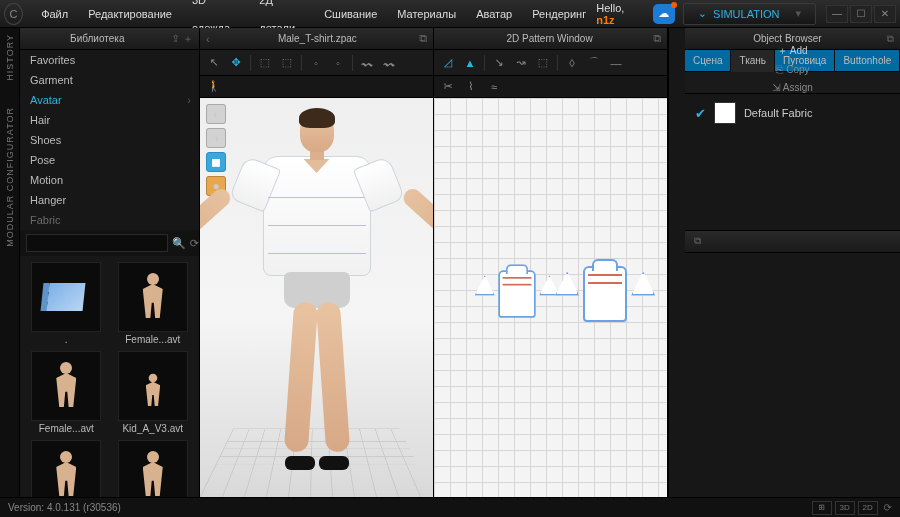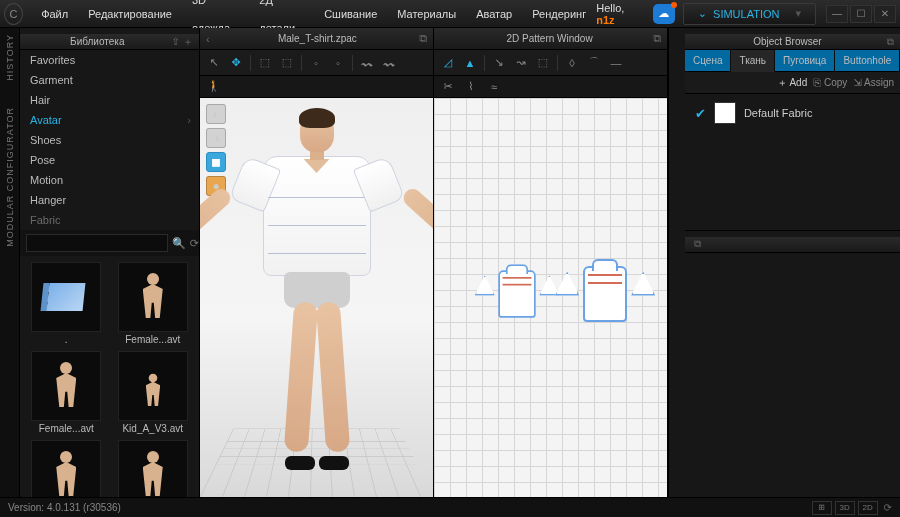"Библиотека" .panel-header { height: 16px -> 22px; margin-top: 6px -> none }
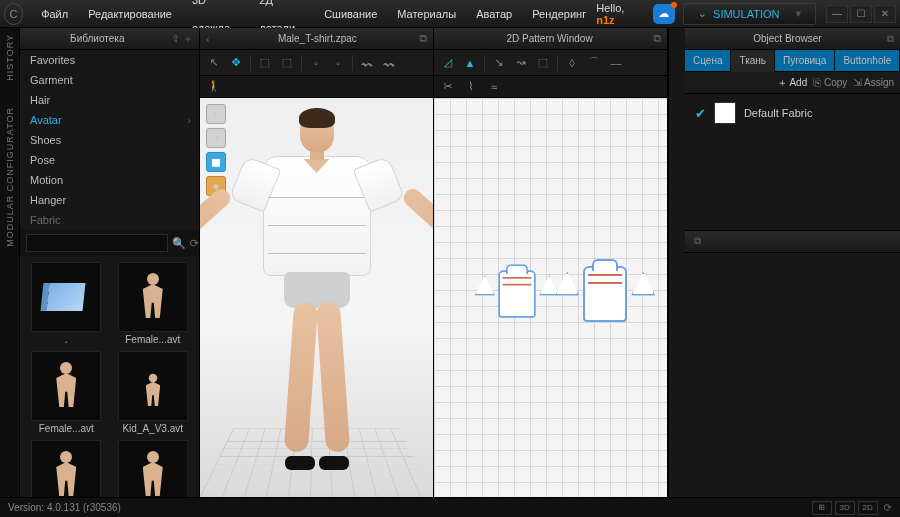"＋ Add" .ob-actions { flex-direction: none -> column }
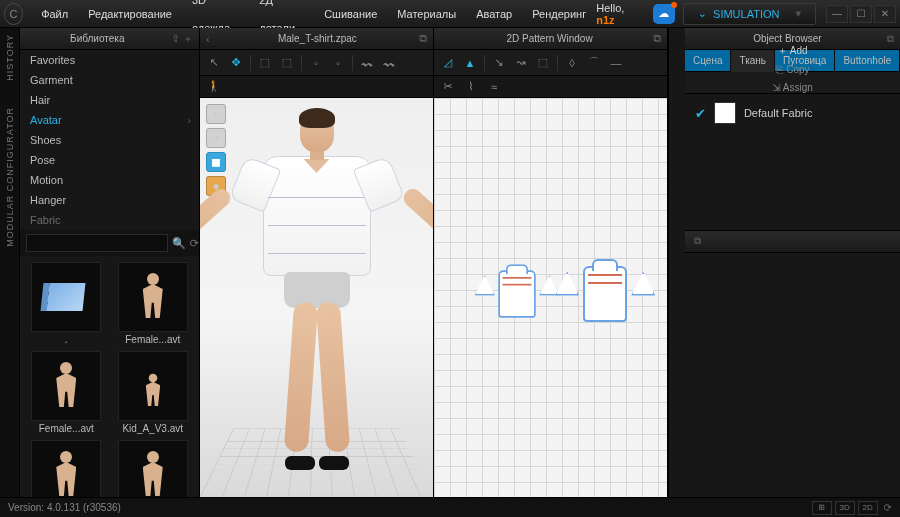"Hair" div.lib-row { order: before "Avatar" -> after "Avatar" }
